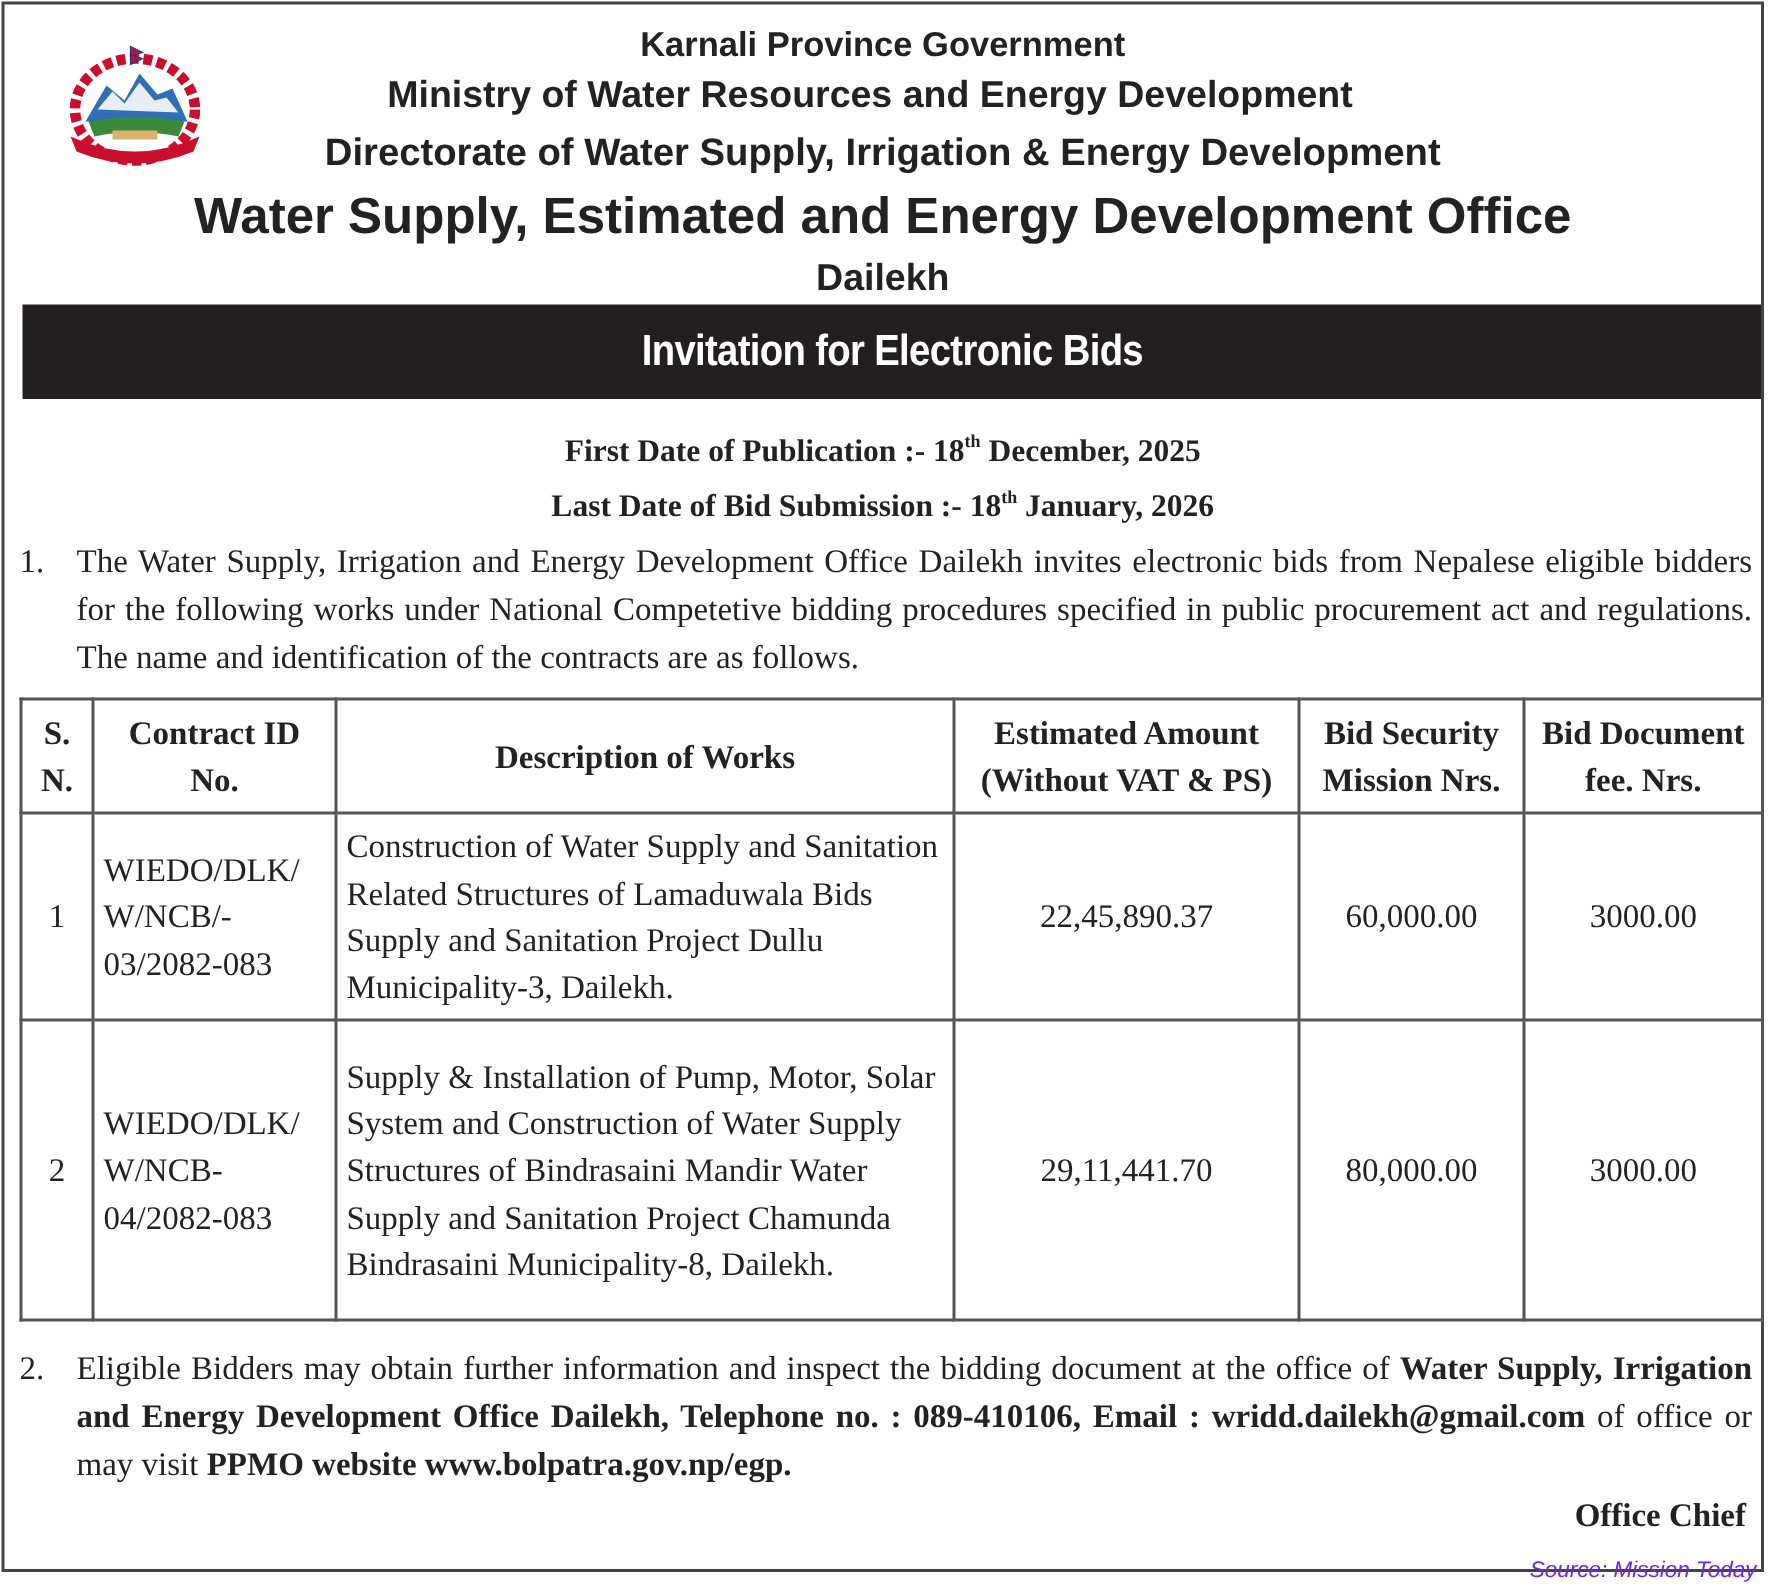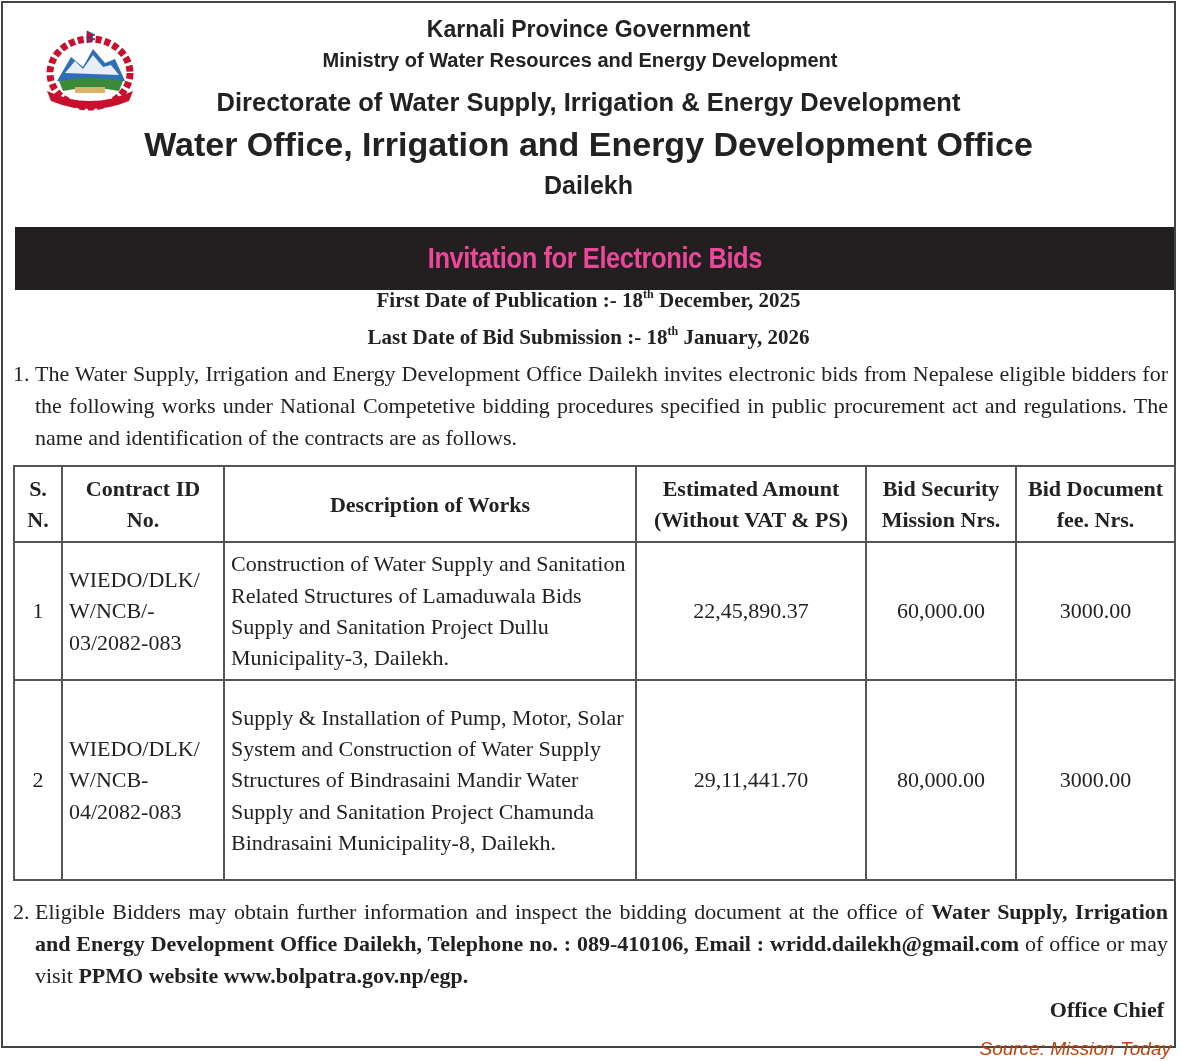"Ministry of Water Resources and" .h2 { font-size: 20px -> 25px }
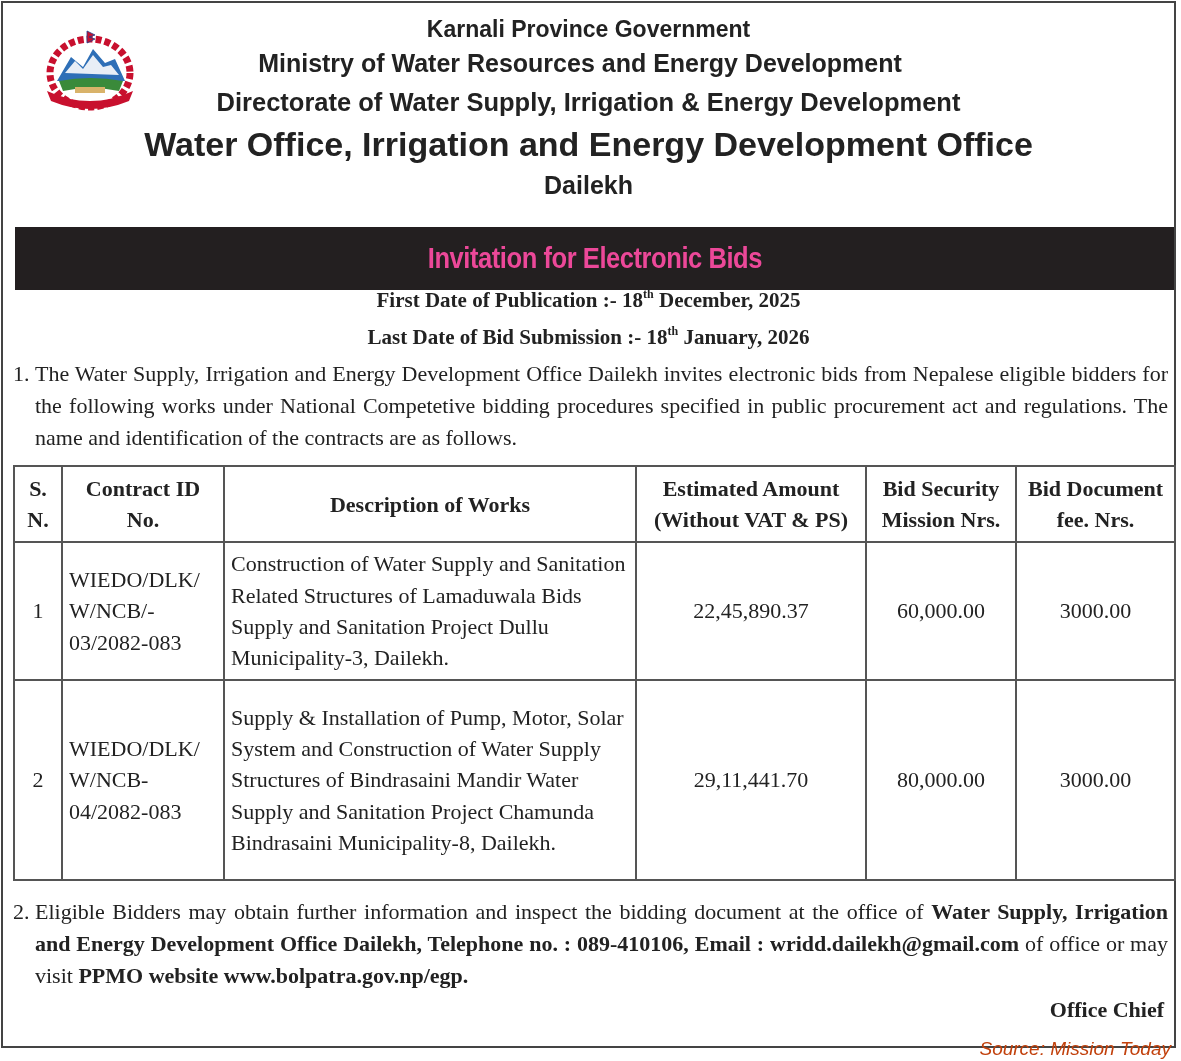"Water Office, Irrigation and Energy" div.h4 { text: Office, Irrigation -> Supply, Estimated }
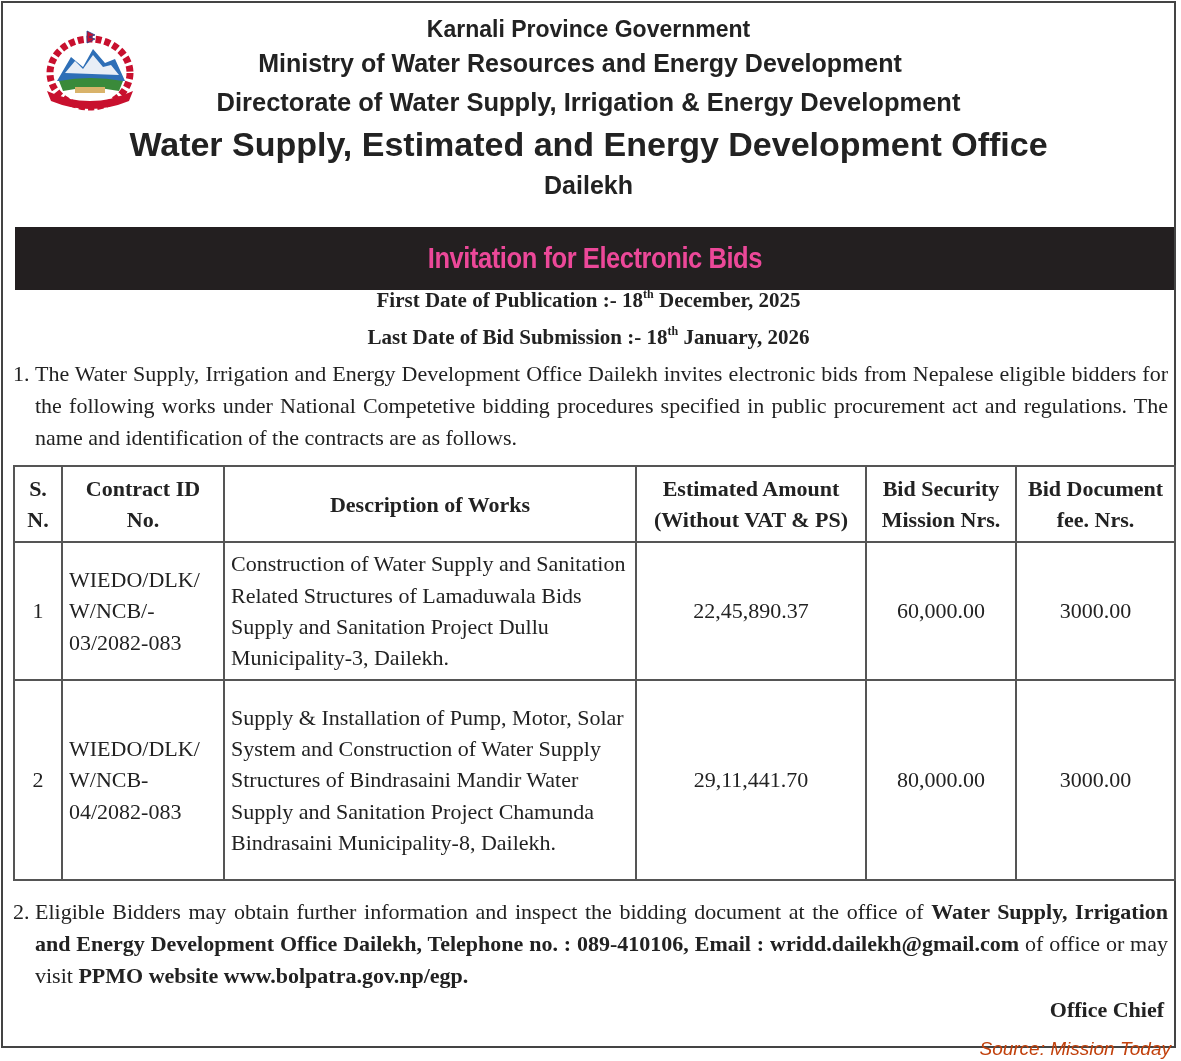"Invitation for Electronic Bids" .banner { color: #ec4899 -> #ffffff; top: 224px -> 200px }
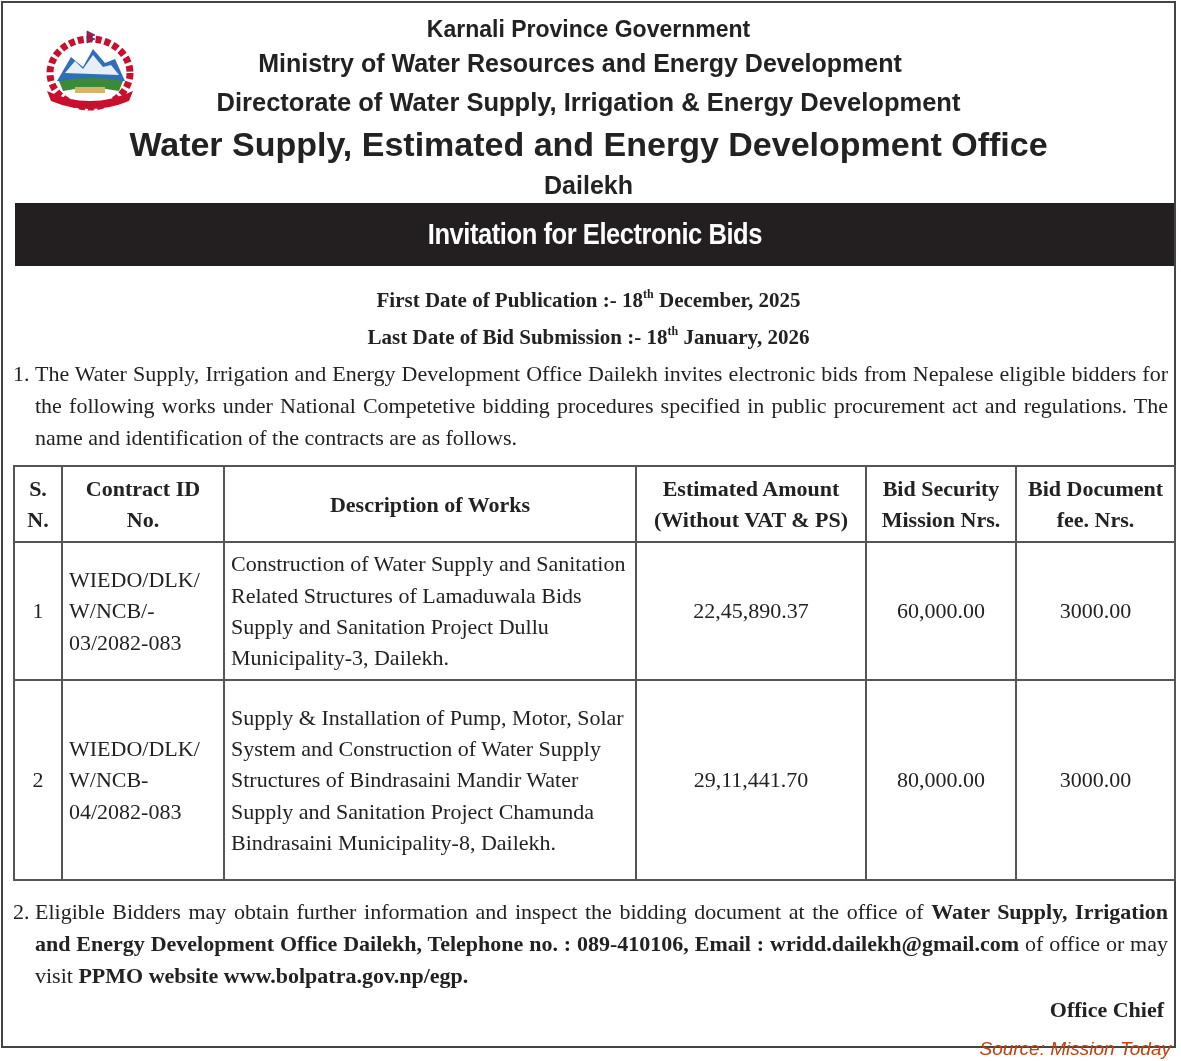"The Water Supply, Irrigation and" .para .txt { margin-left: 22px -> 38px }
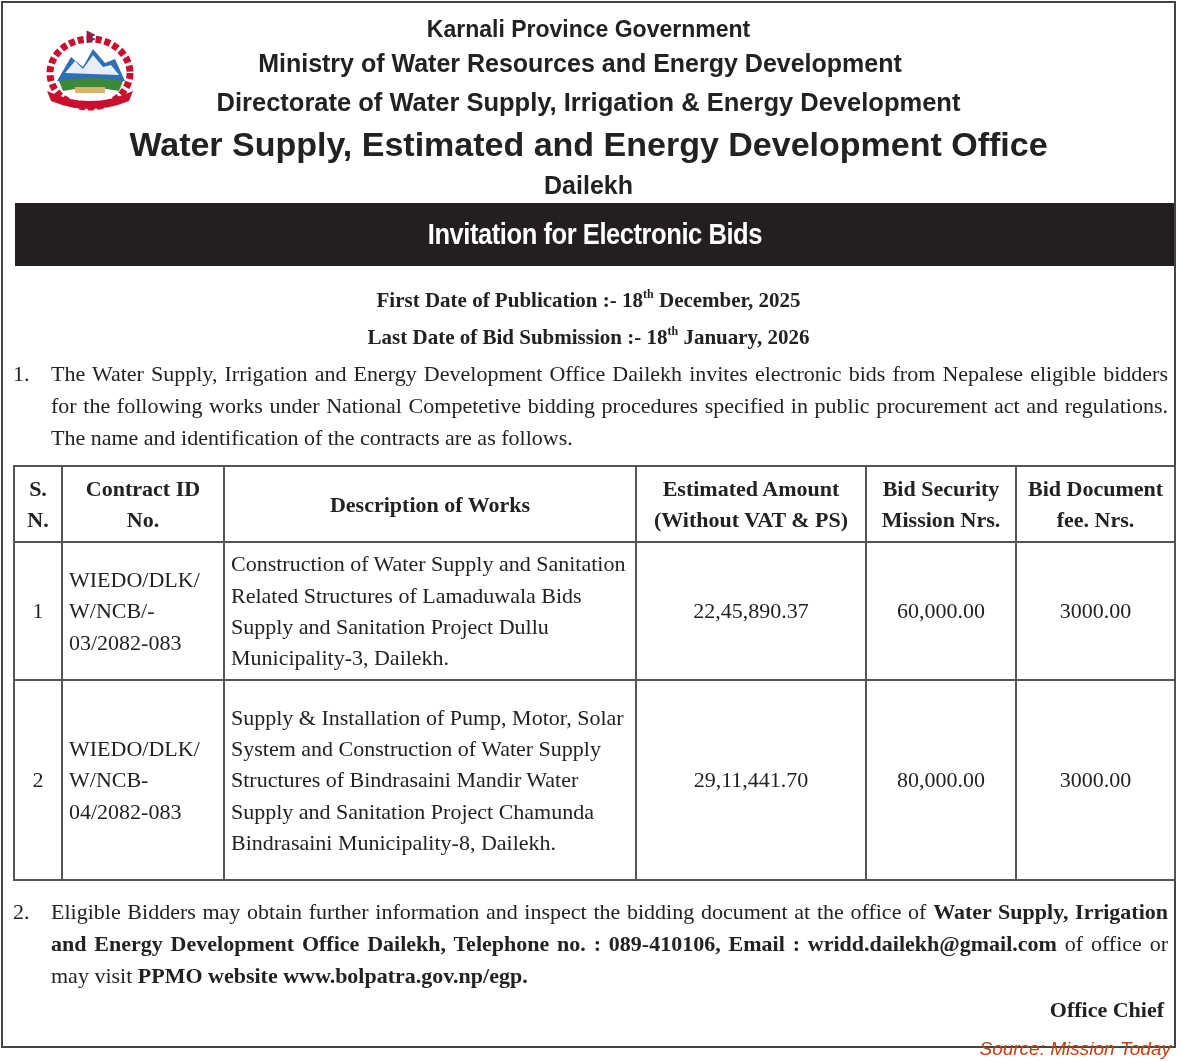"Source: Mission Today" .source { color: #c2410c -> #6d28d9; font-size: 19px -> 15px }
